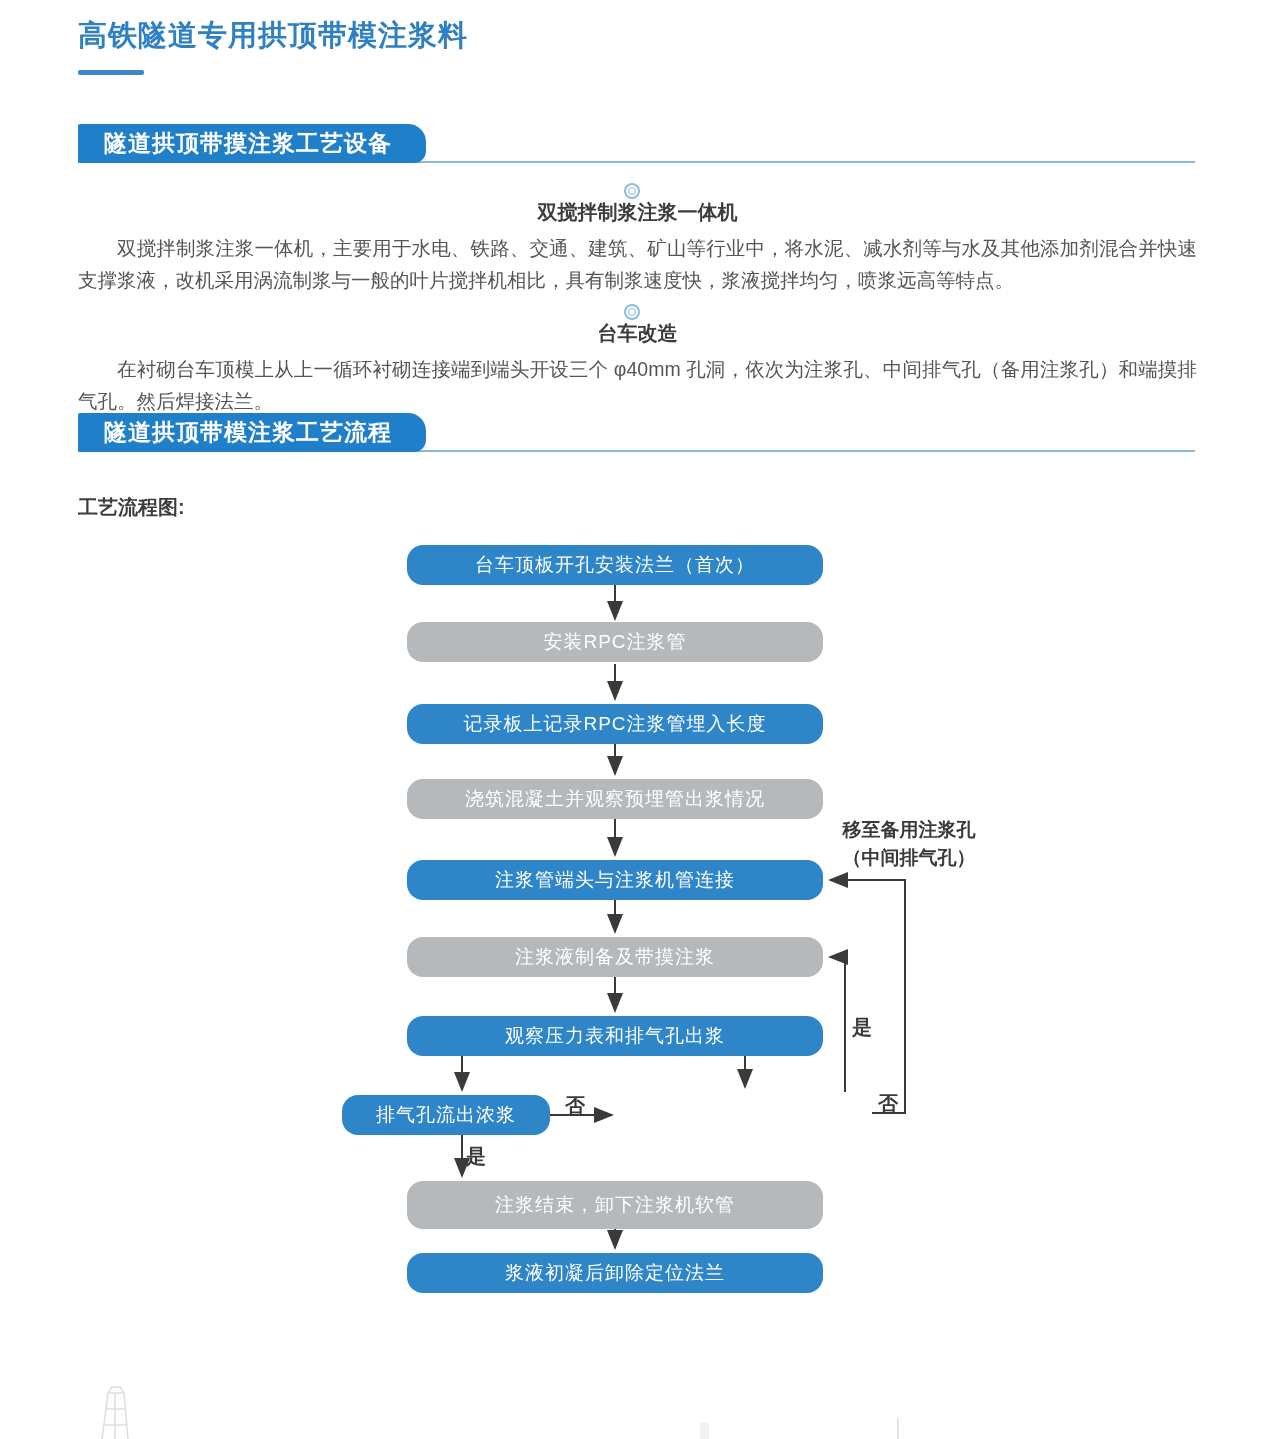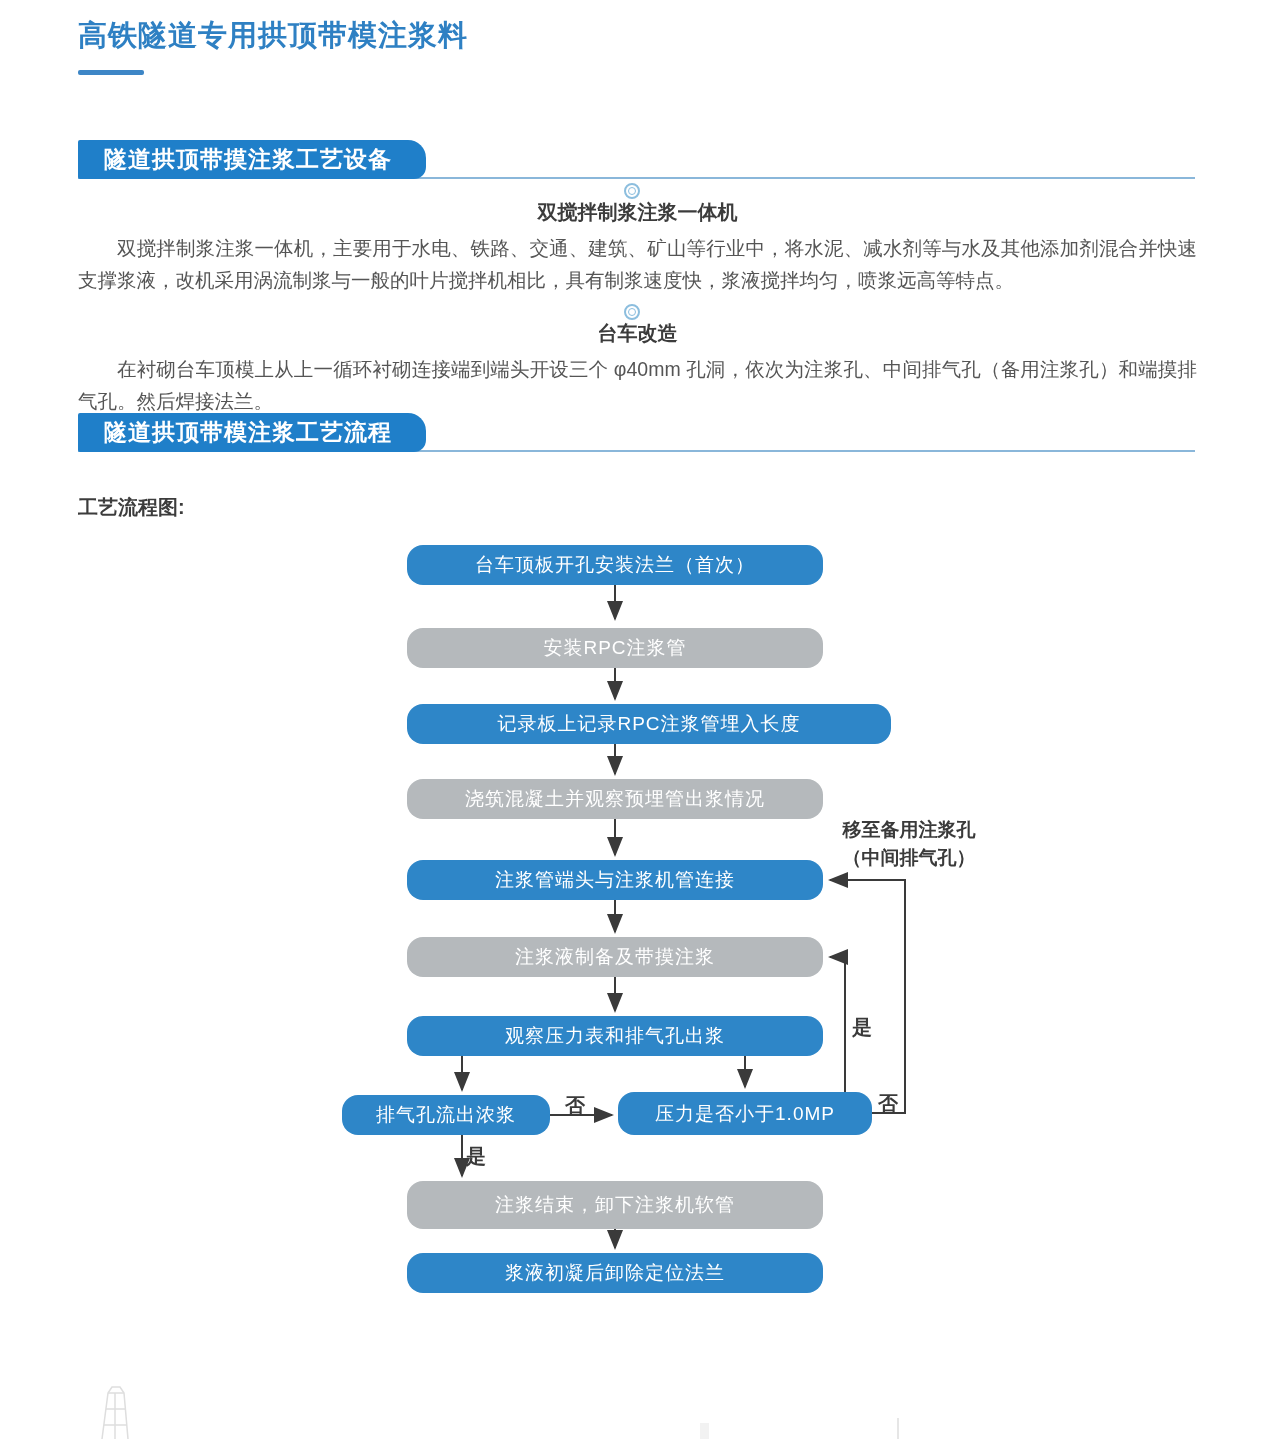"隧道拱顶带摸注浆工艺设备" .row1 { top: 140px -> 124px }
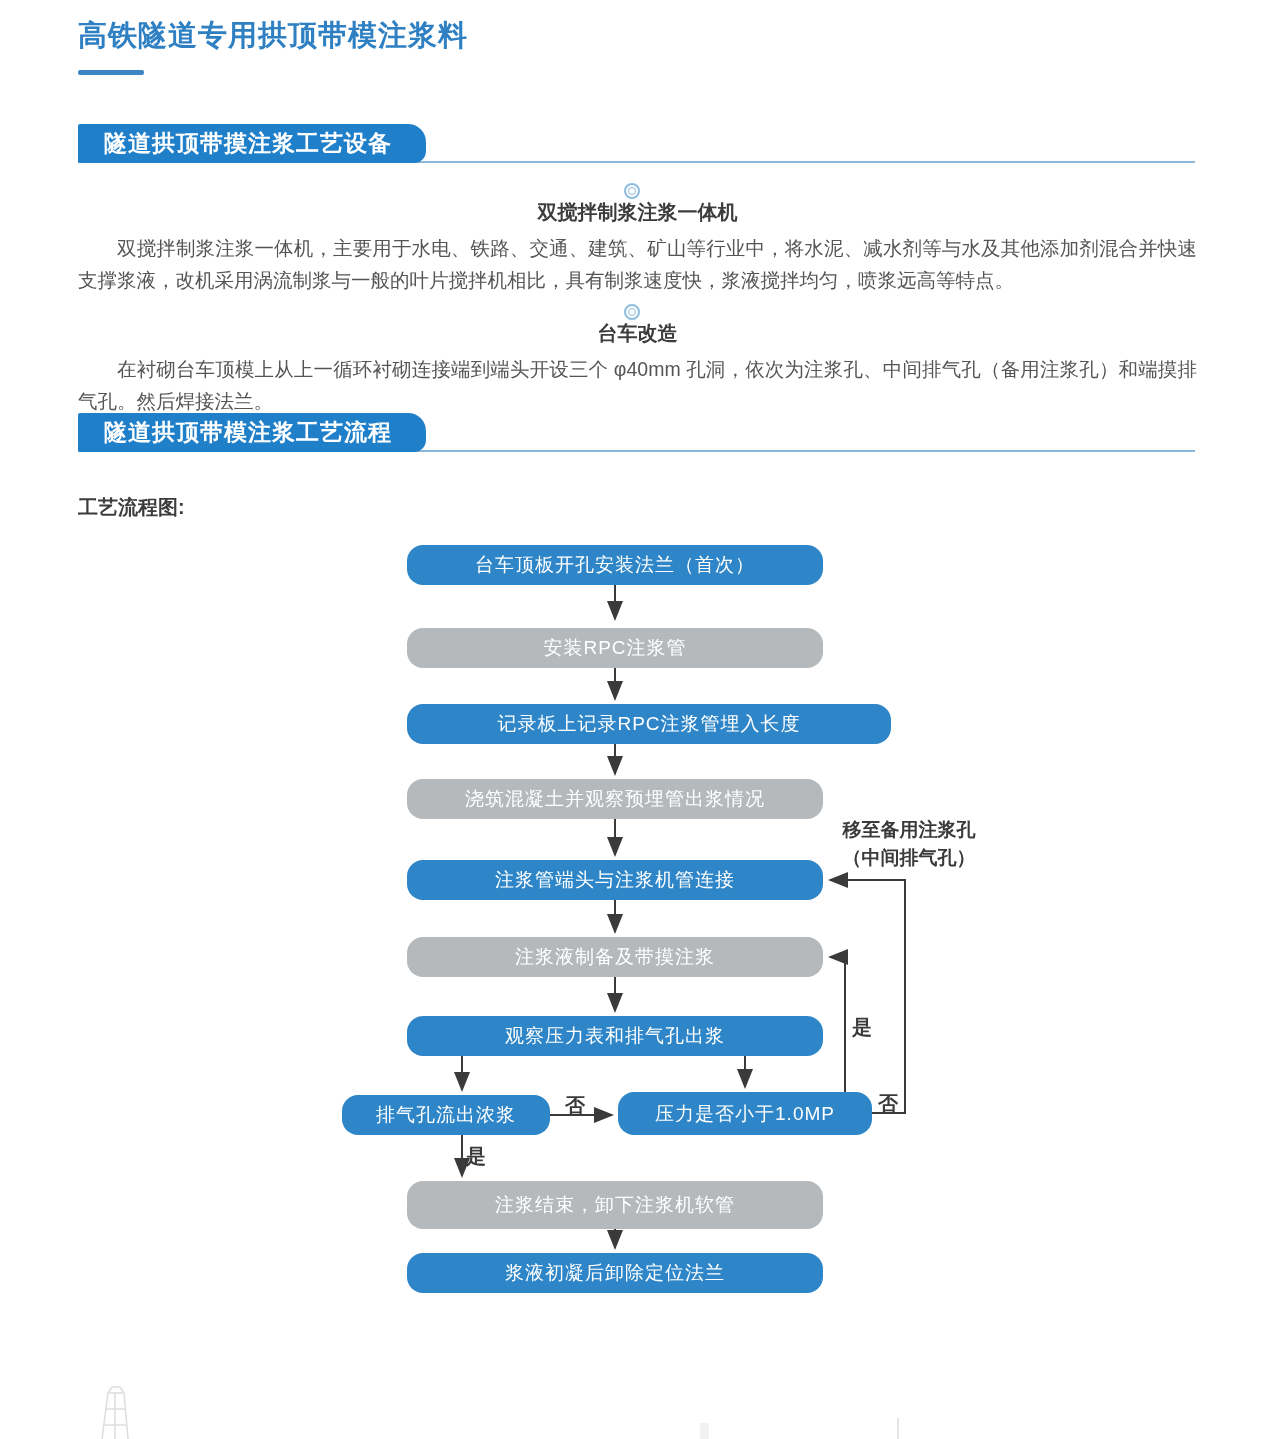"安装RPC注浆管" .n1 { top: 98px -> 92px }
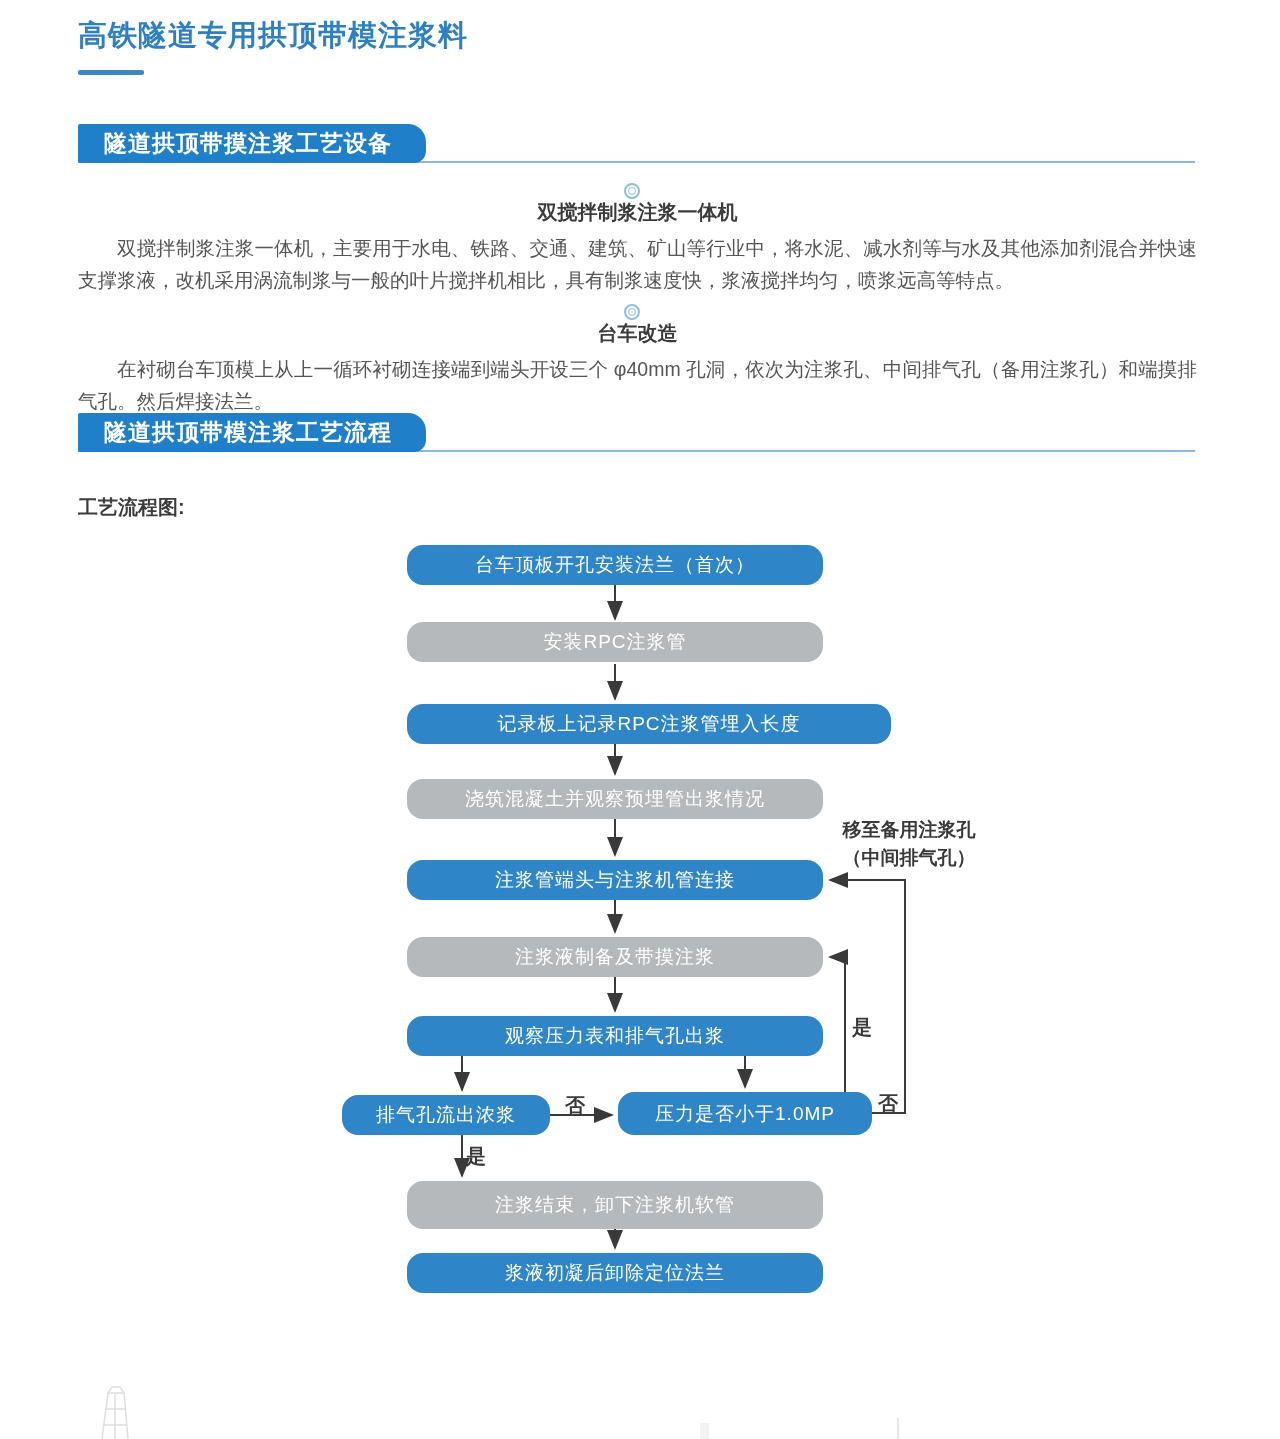"记录板上记录RPC注浆管埋入长度" .n2 { width: 484px -> 416px }
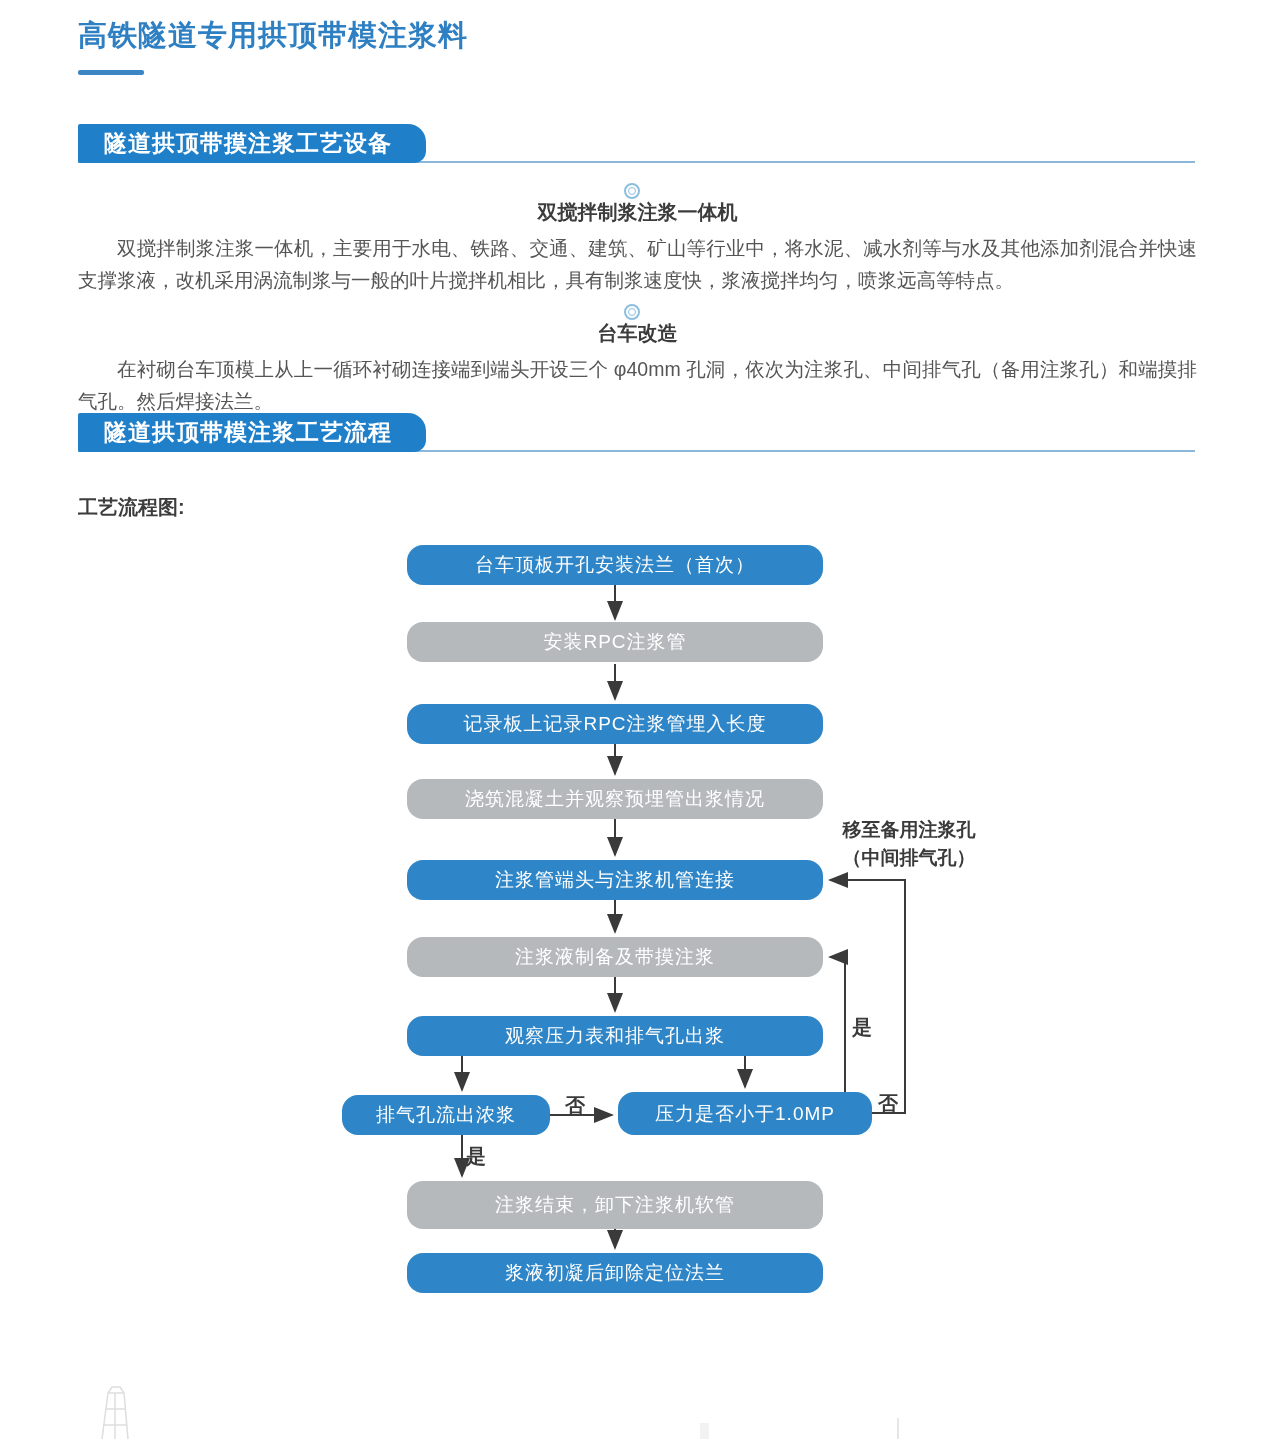"压力是否小于1.0MP" div.node { html: <div>压力是否小于1.0MP</div> -> none }
